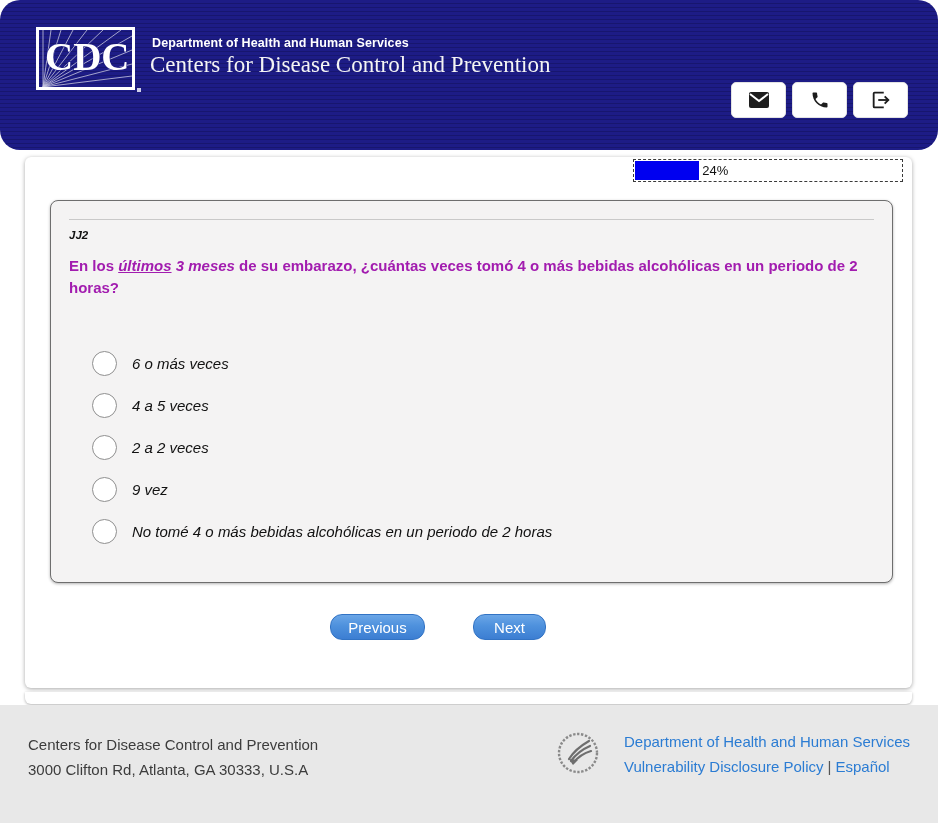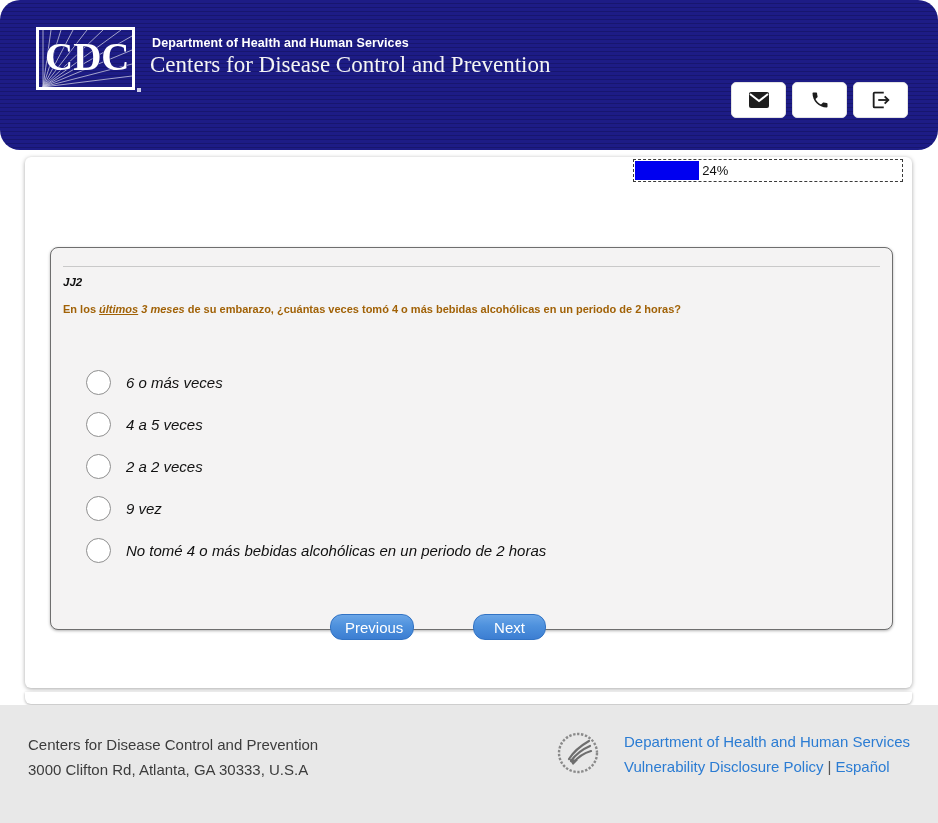"JJ2" .question-card { margin-top: 47px -> none; padding: 0 12px -> 0 18px }
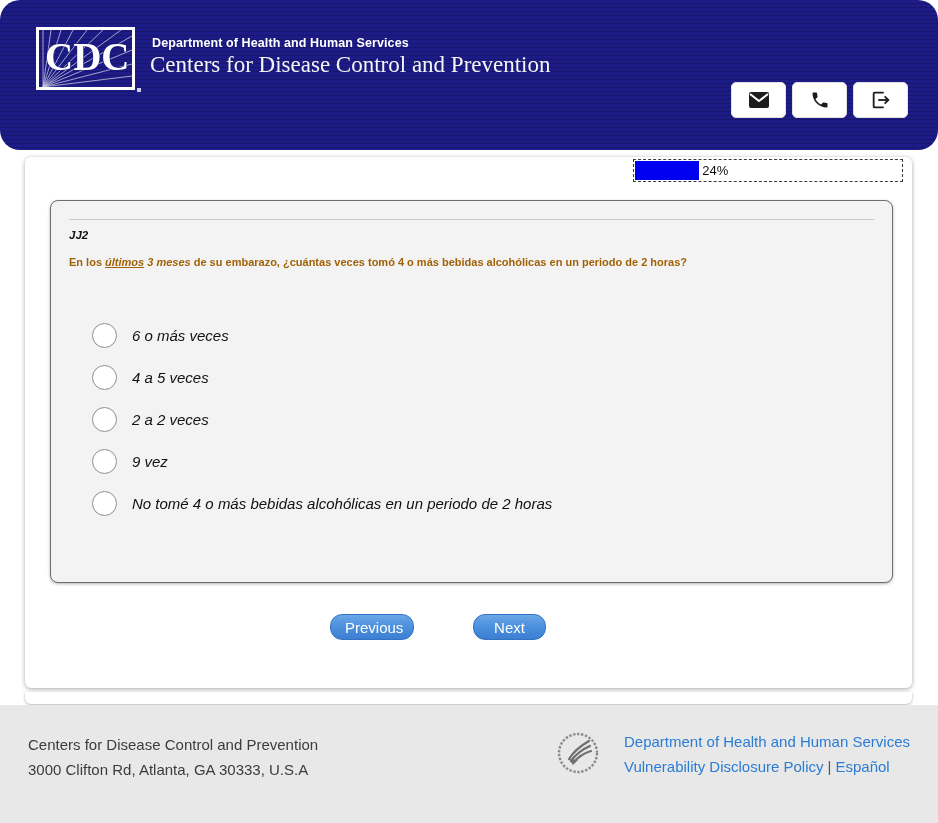"En los últimos 3 meses" .question-text { color: #a16207 -> #a21caf; font-size: 11px -> 15px }
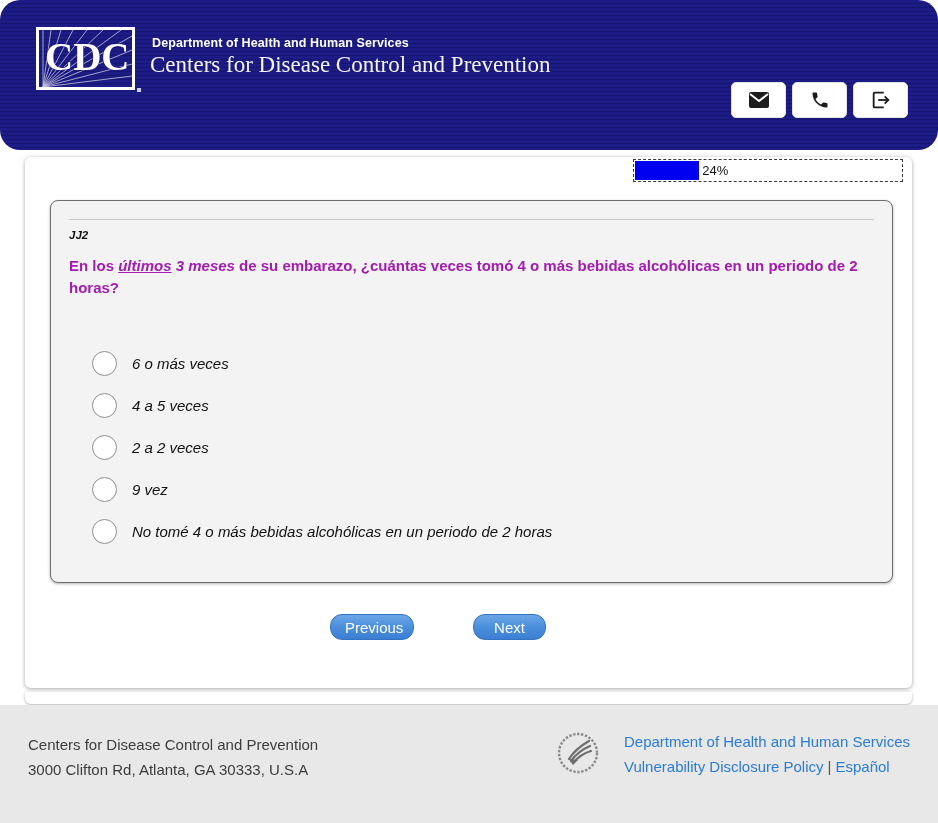"Previous" .btn-previous { width: 84px -> 95px }
